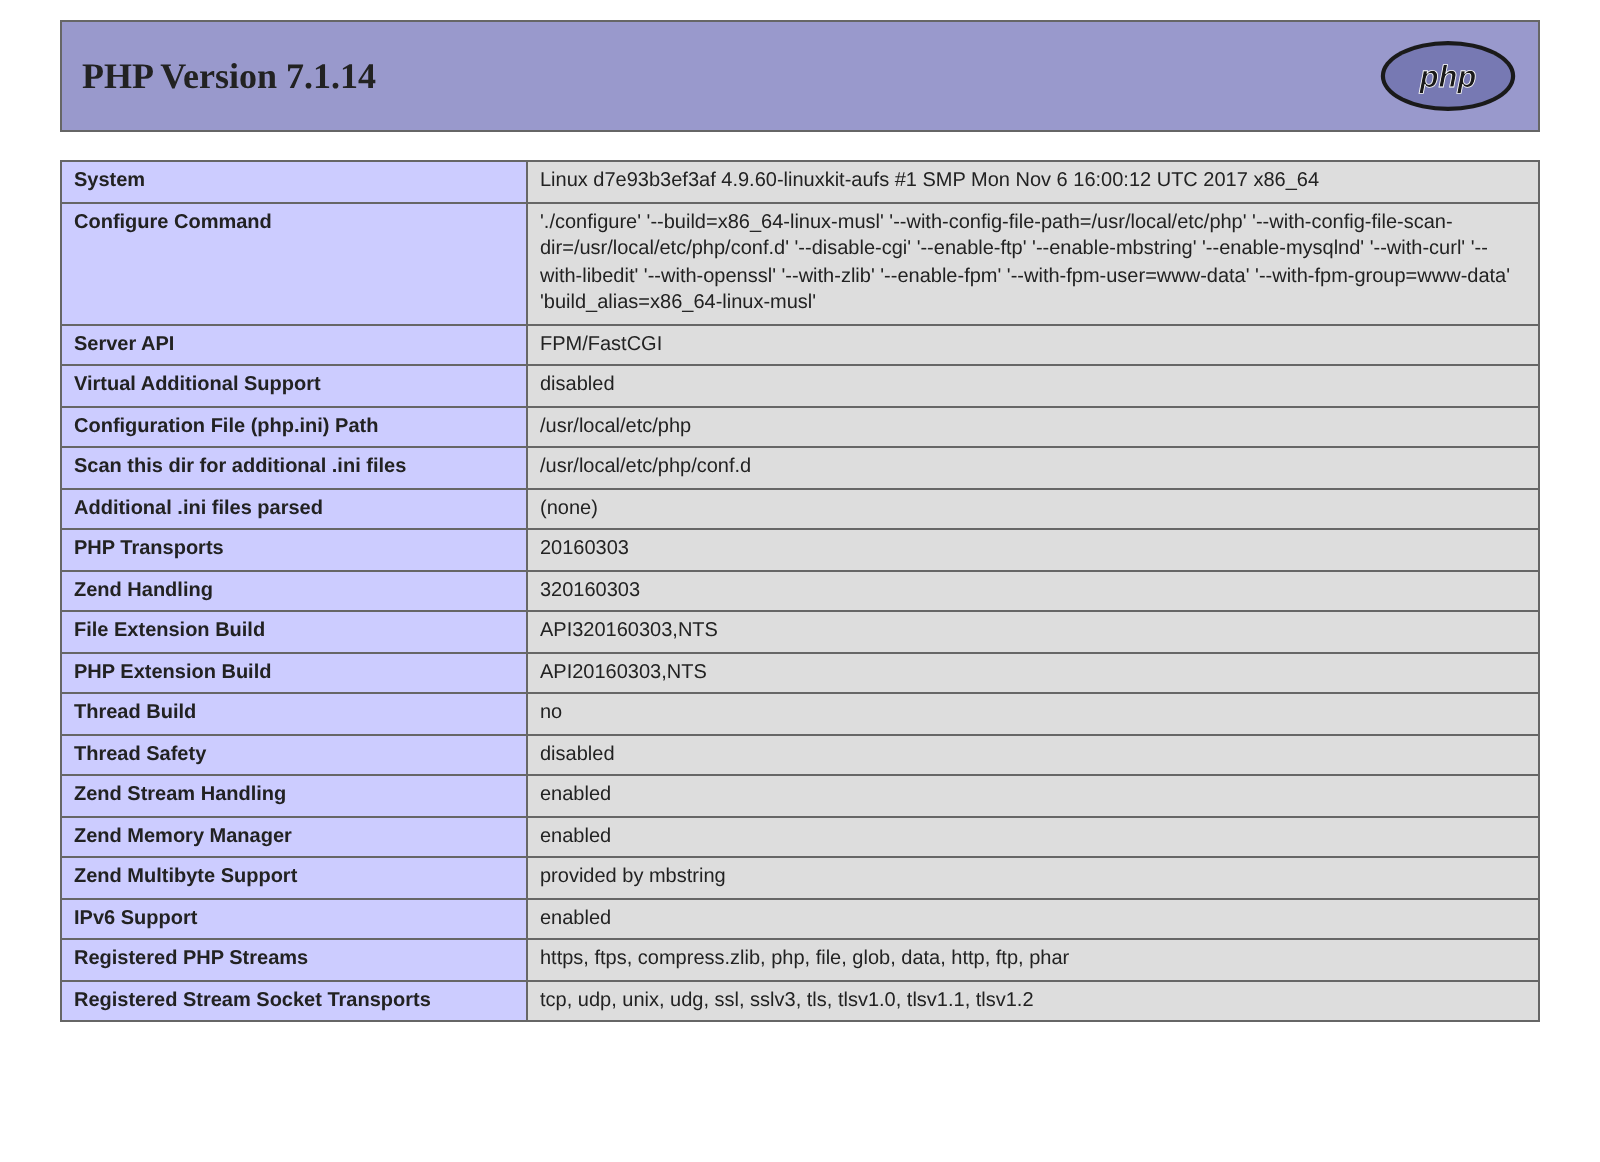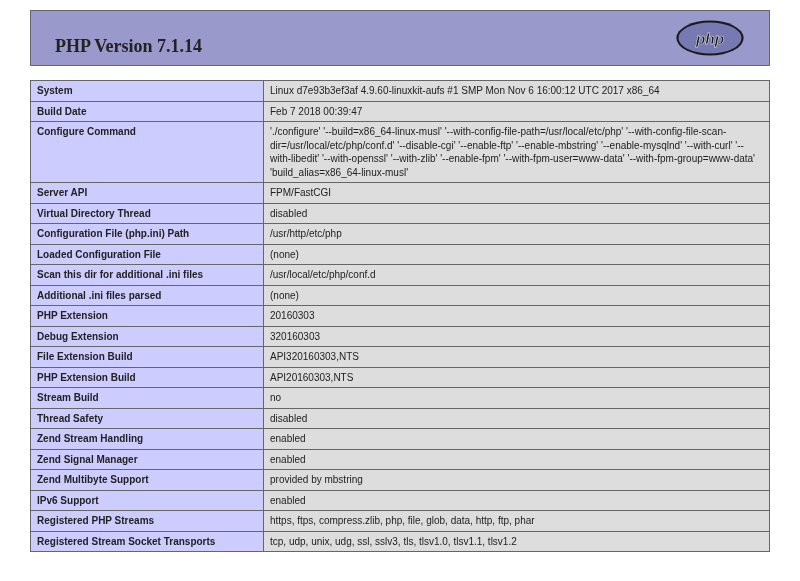"PHP Version 7.1.14" .header { align-items: flex-end -> center; padding: 8px 24px -> 8px 10px }
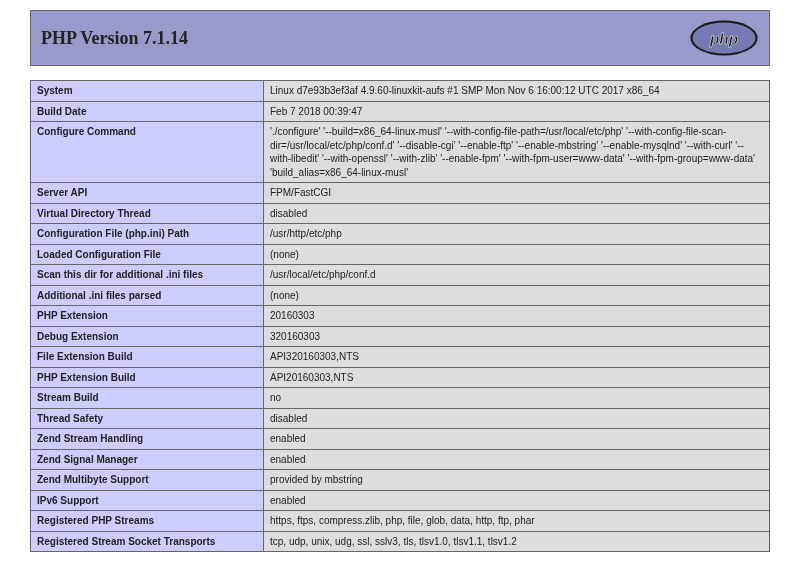"Build Date" tr { html: <tr> <td>Build Date</td> <td>Feb 7 2018 00:39:47</td> </tr> -> none }
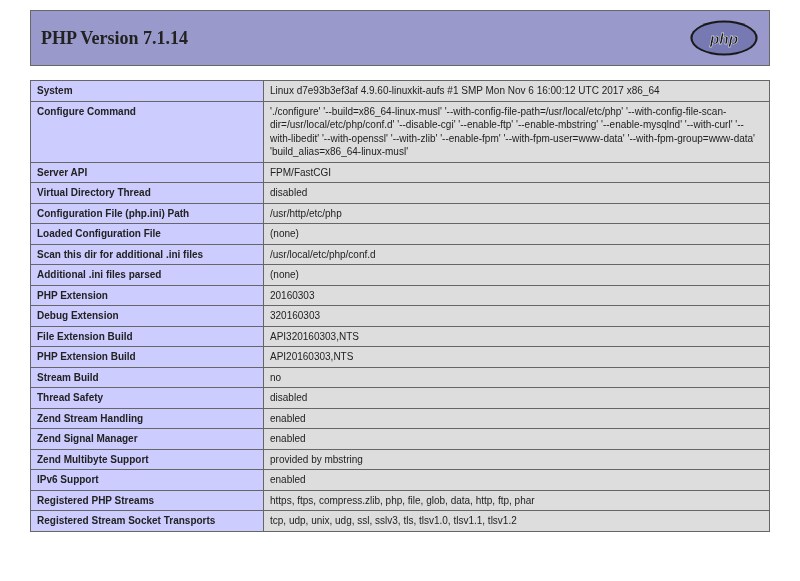"Virtual Directory Thread" td.k { text: Directory Thread -> Additional Support }
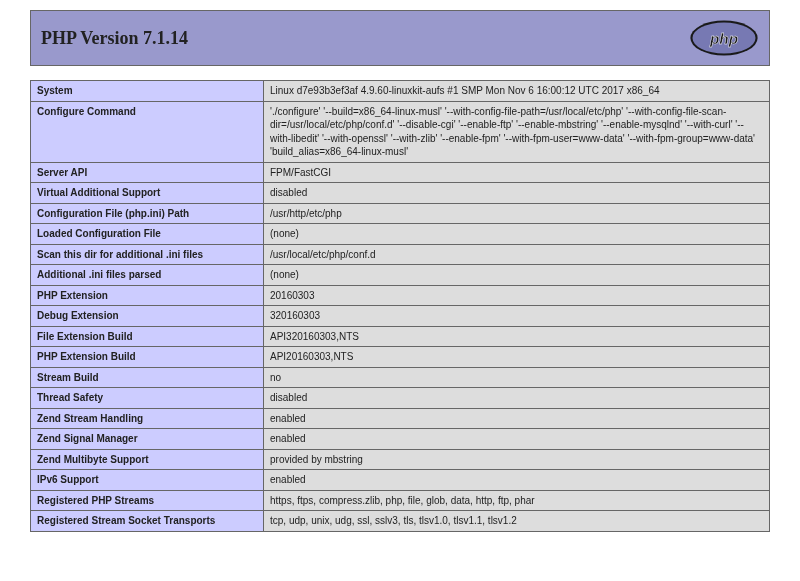"/usr/http/etc/php" td.v { text: /usr/http/etc/php -> /usr/local/etc/php }
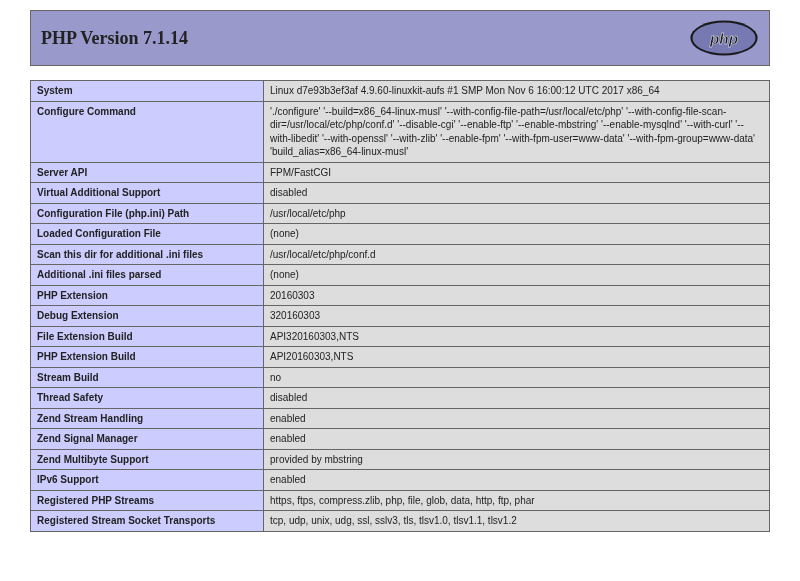"Loaded Configuration File" tr { html: <tr> <td>Loaded Configuration File</td> <td>(none)</td> </tr> -> none }
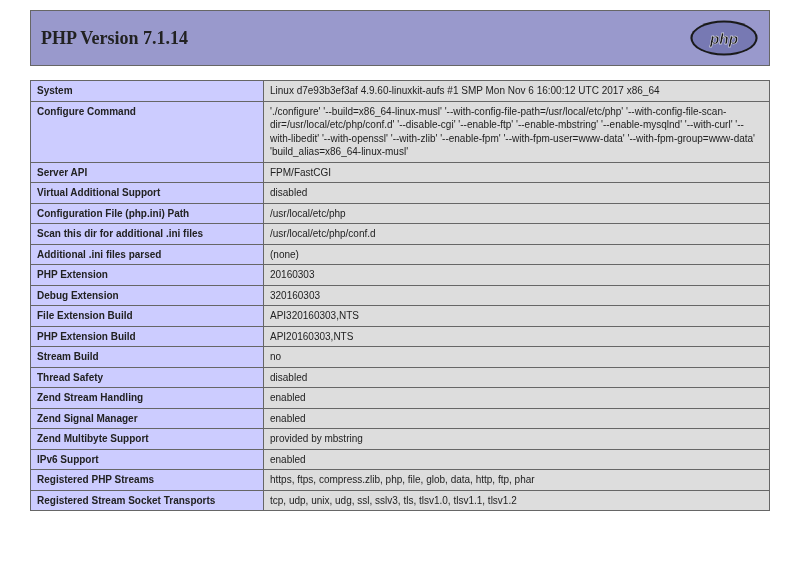"PHP Extension" td.k { text: Extension -> Transports }
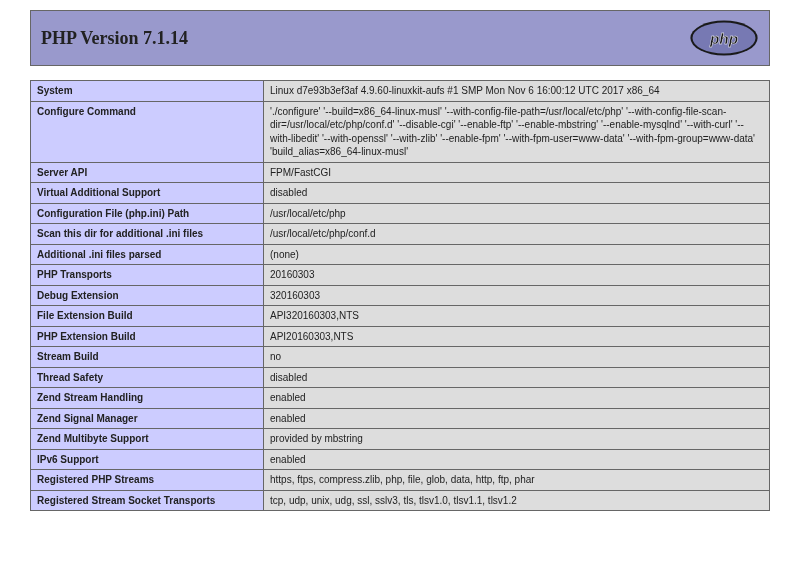"Debug Extension" td.k { text: Debug Extension -> Zend Handling }
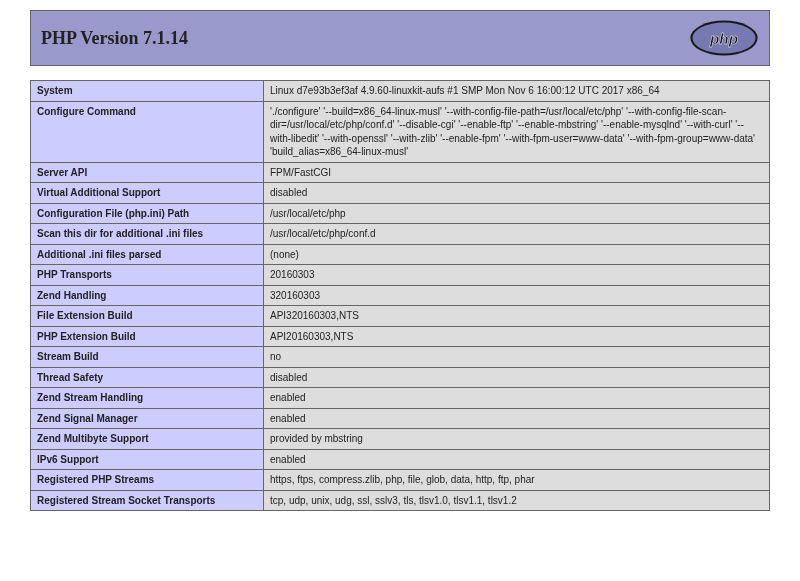"Stream Build" td.k { text: Stream -> Thread }
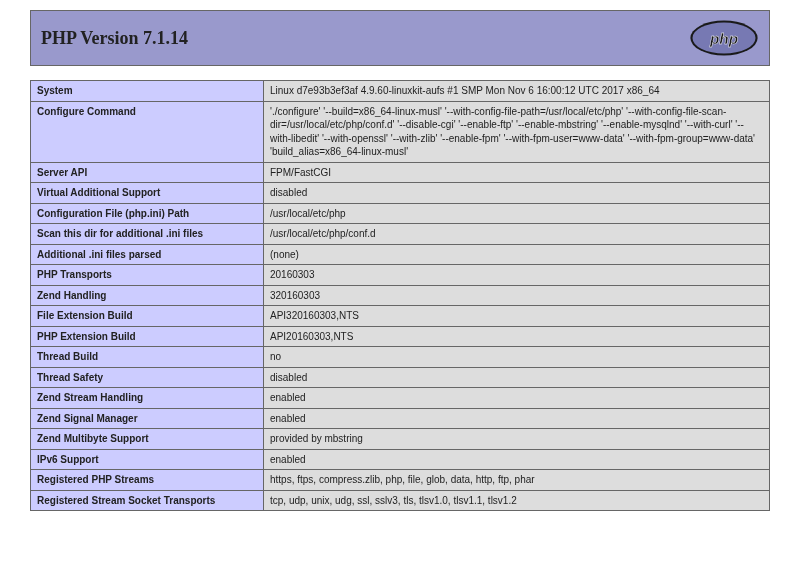"Zend Signal Manager" td.k { text: Signal -> Memory }
